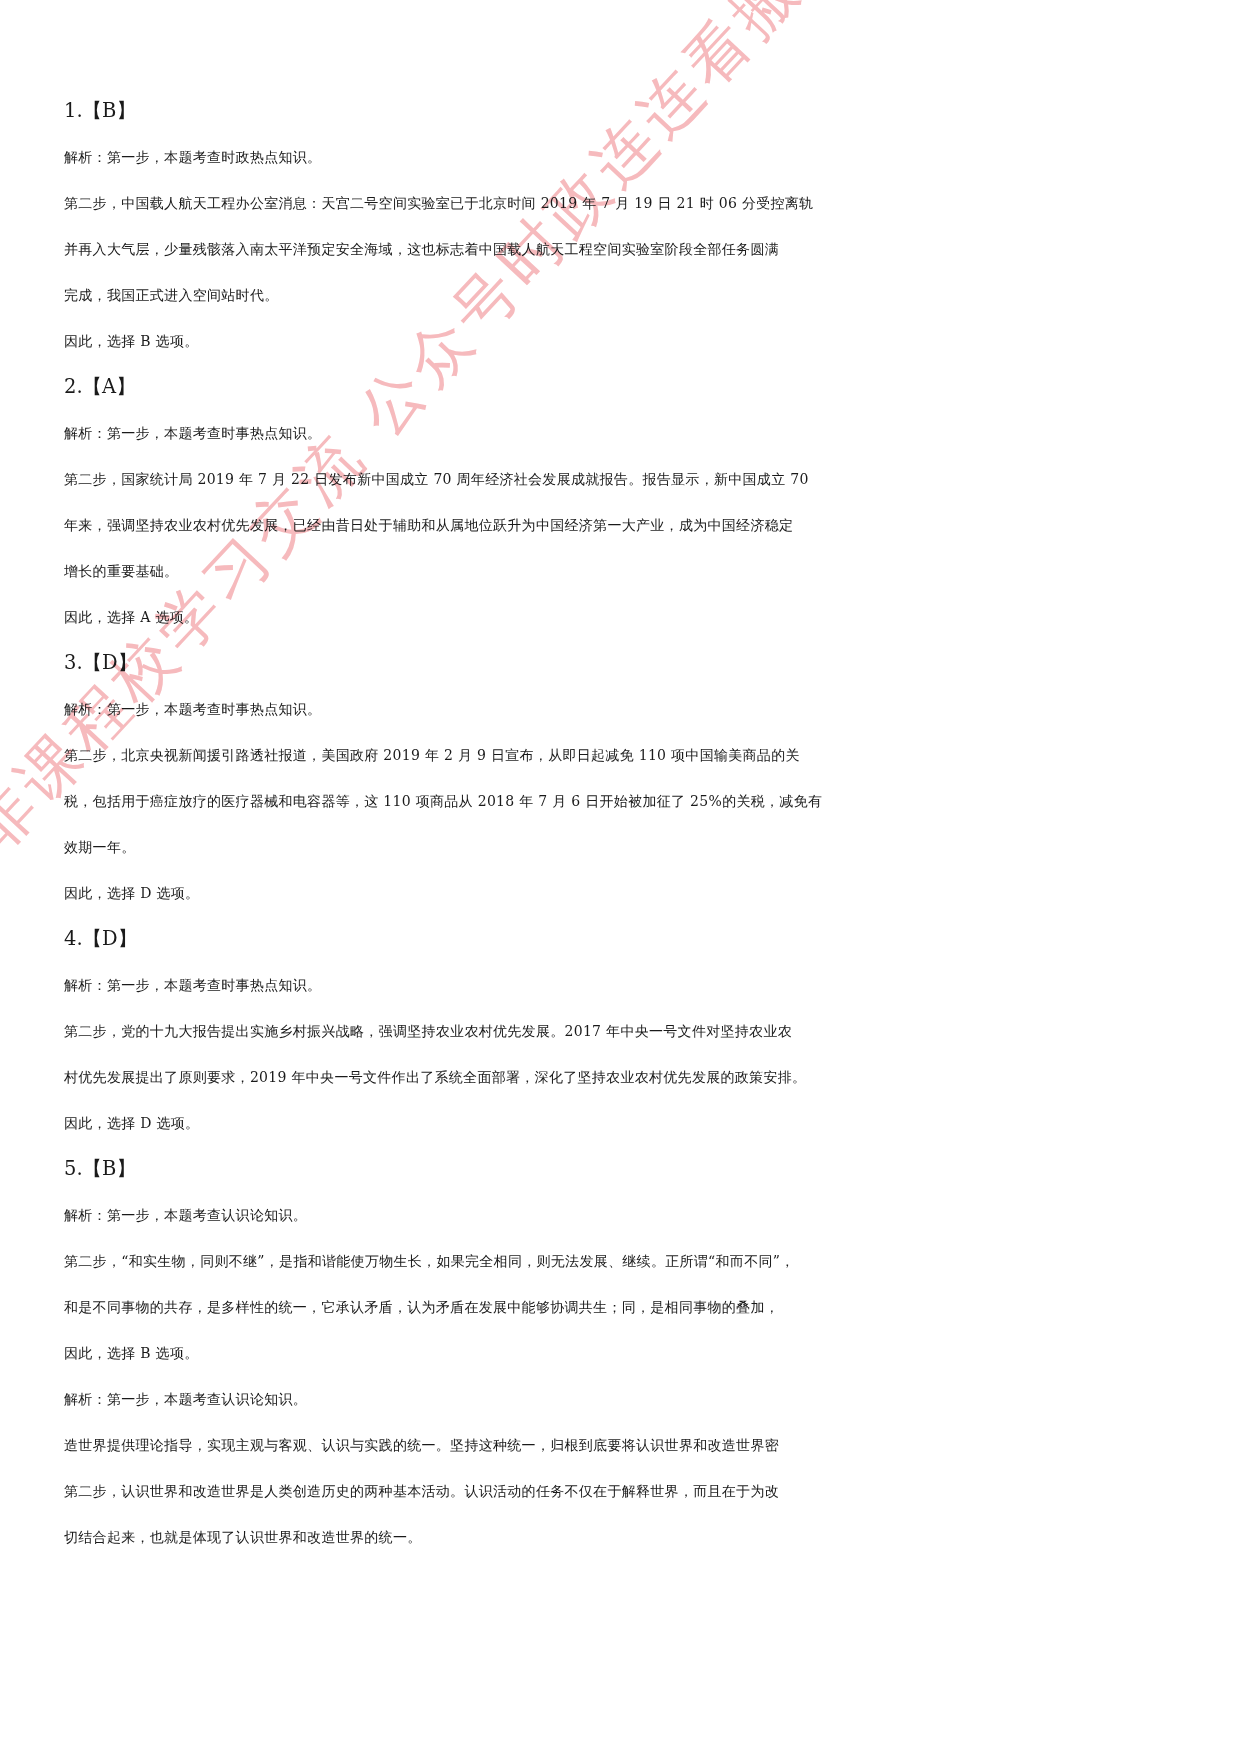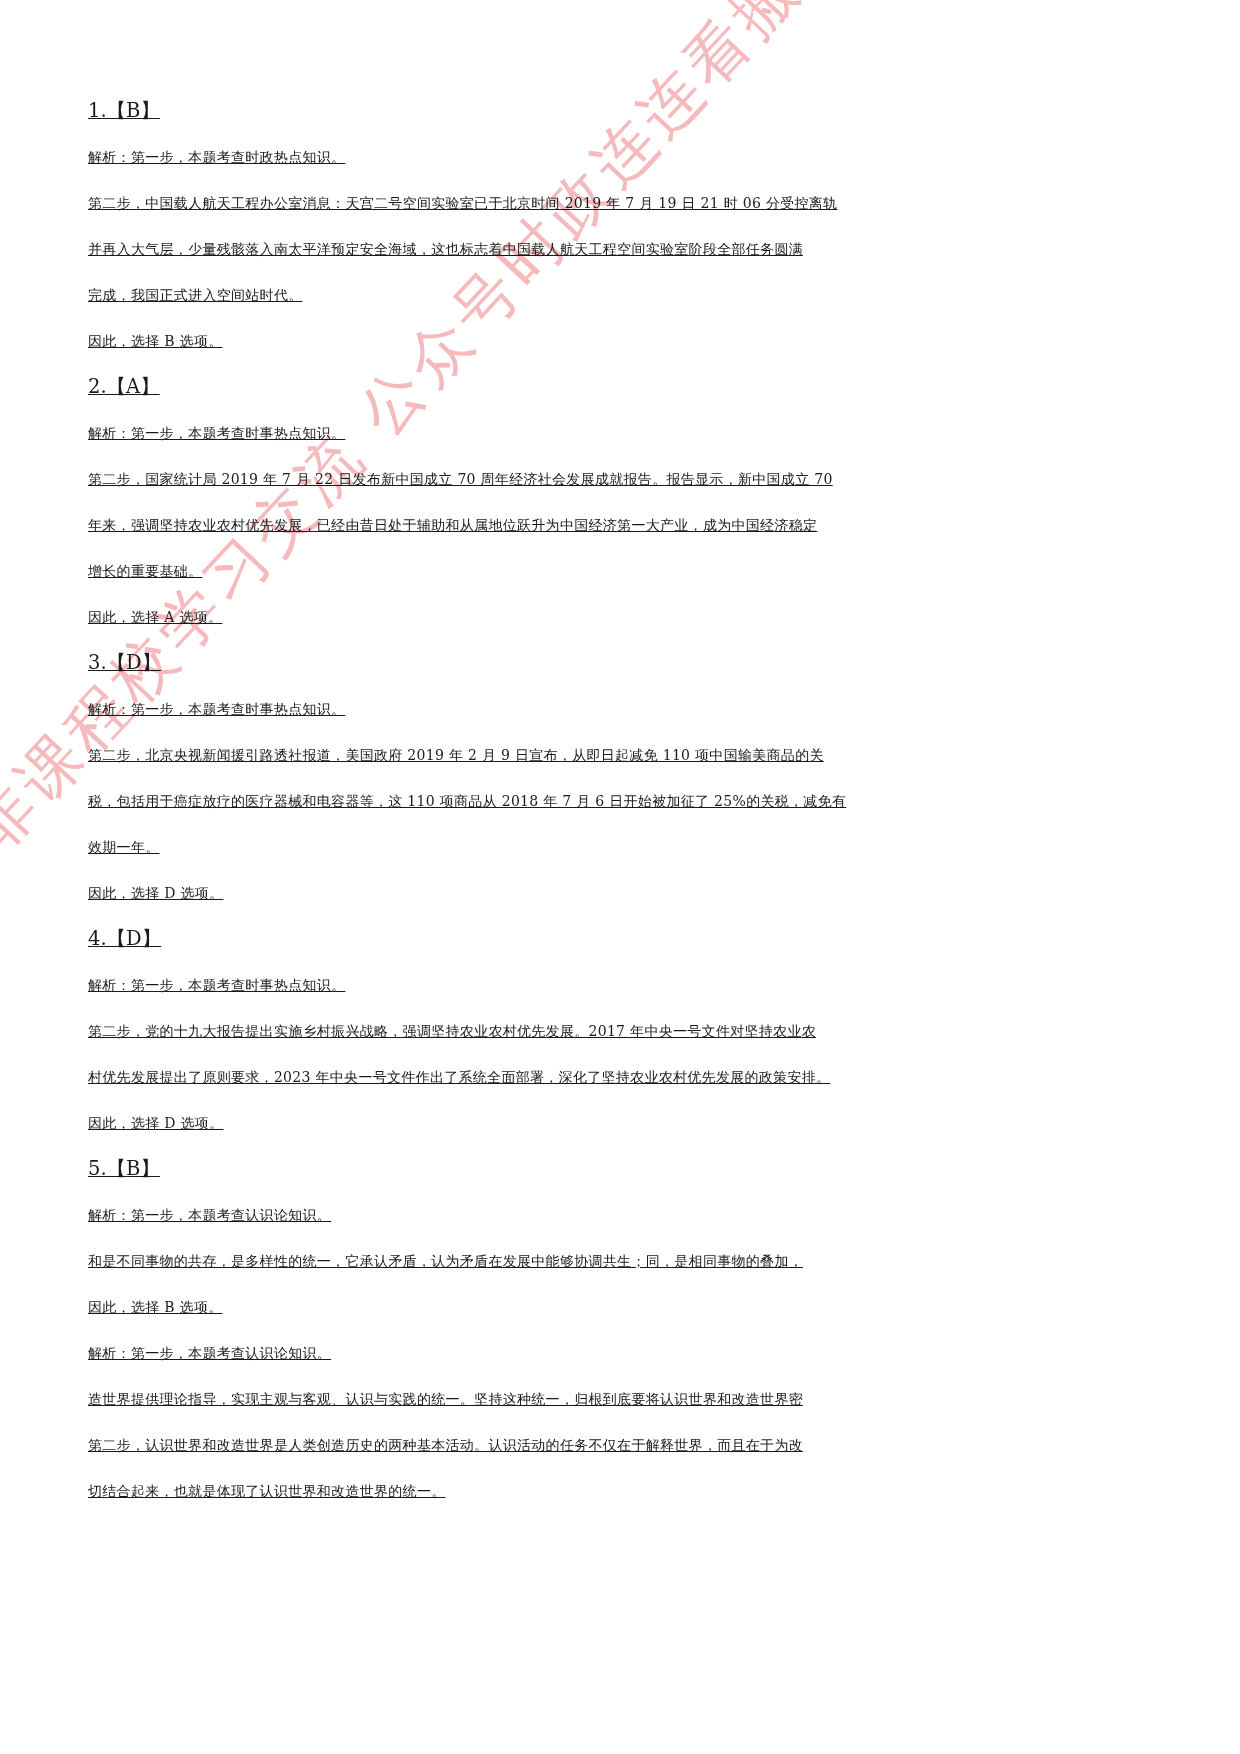"1.【B】" .page { left: 88px -> 64px; text-decoration: underline -> none }
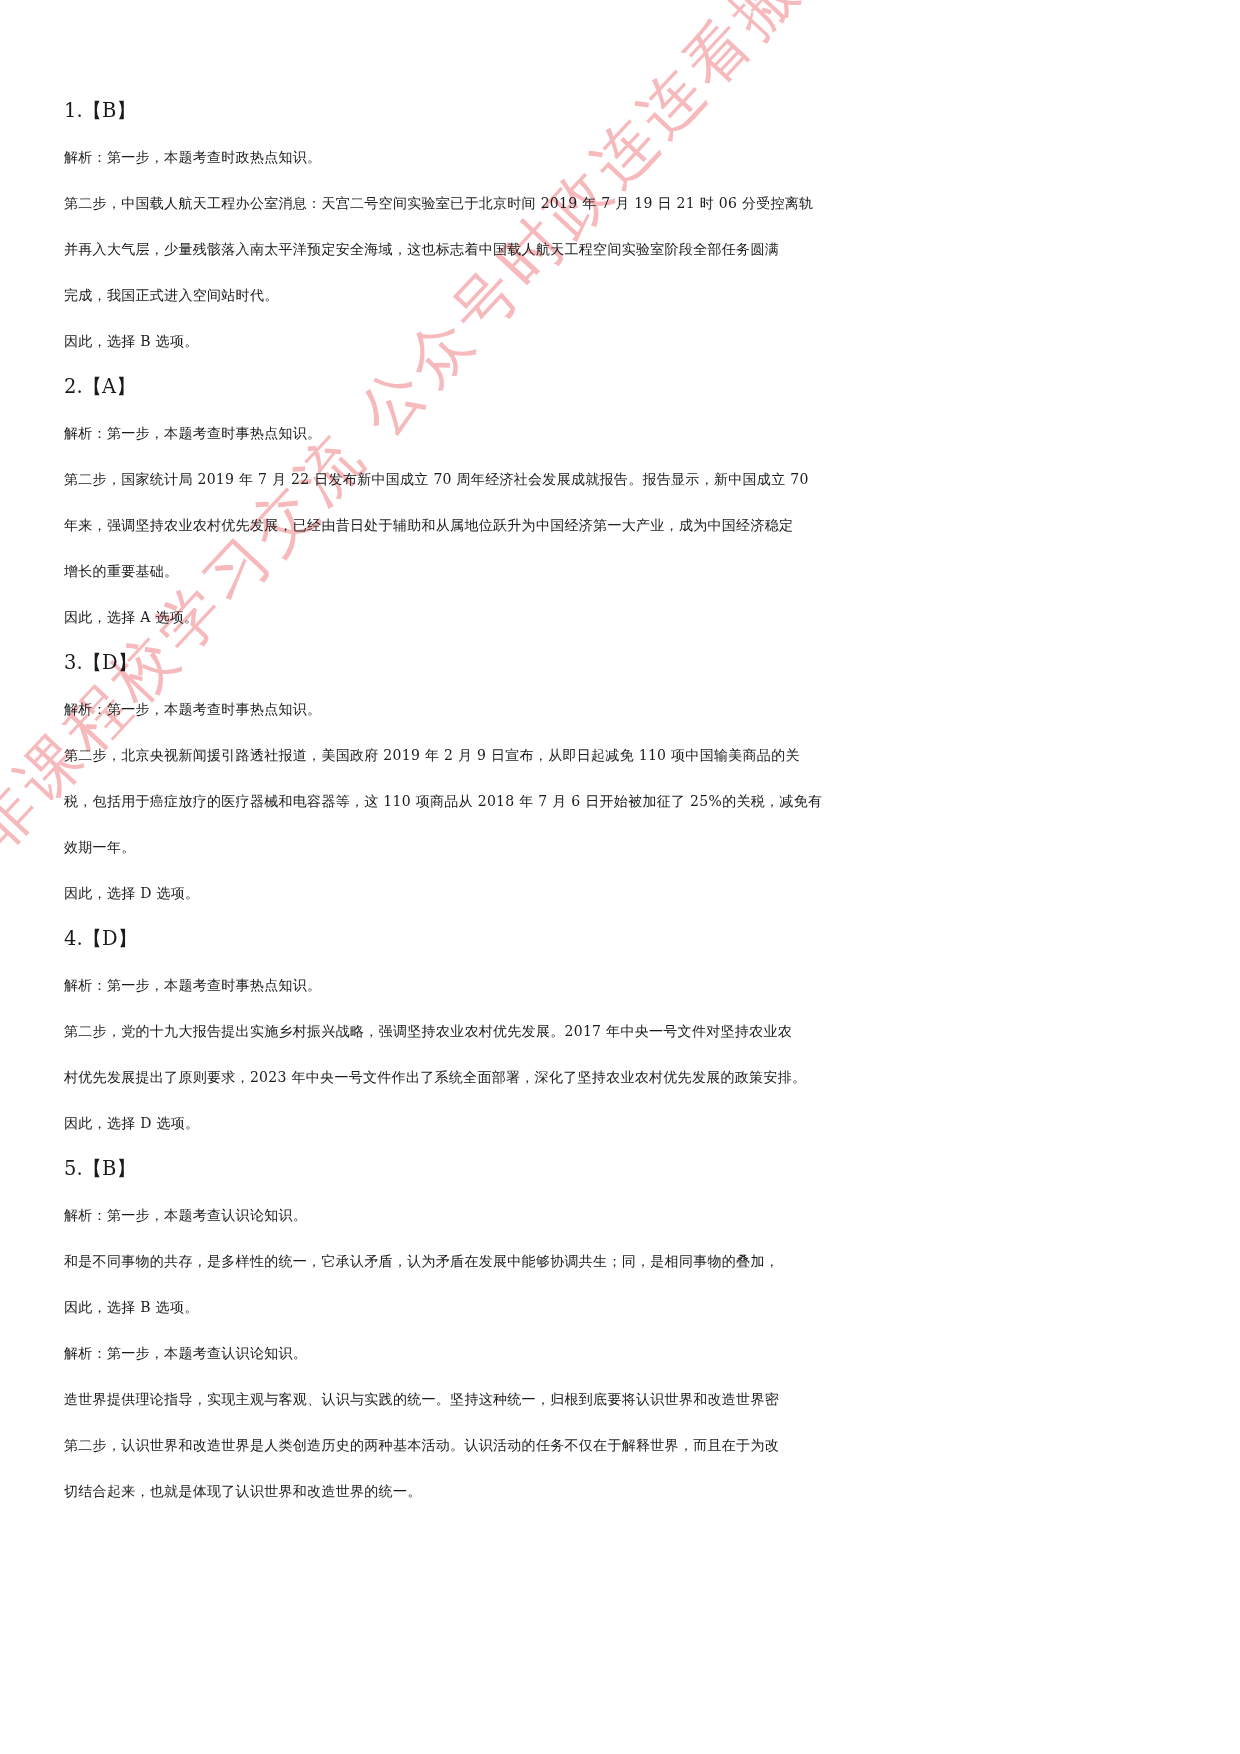"村优先发展提出了原则要求，2023" div.line { text: 2023 -> 2019 }
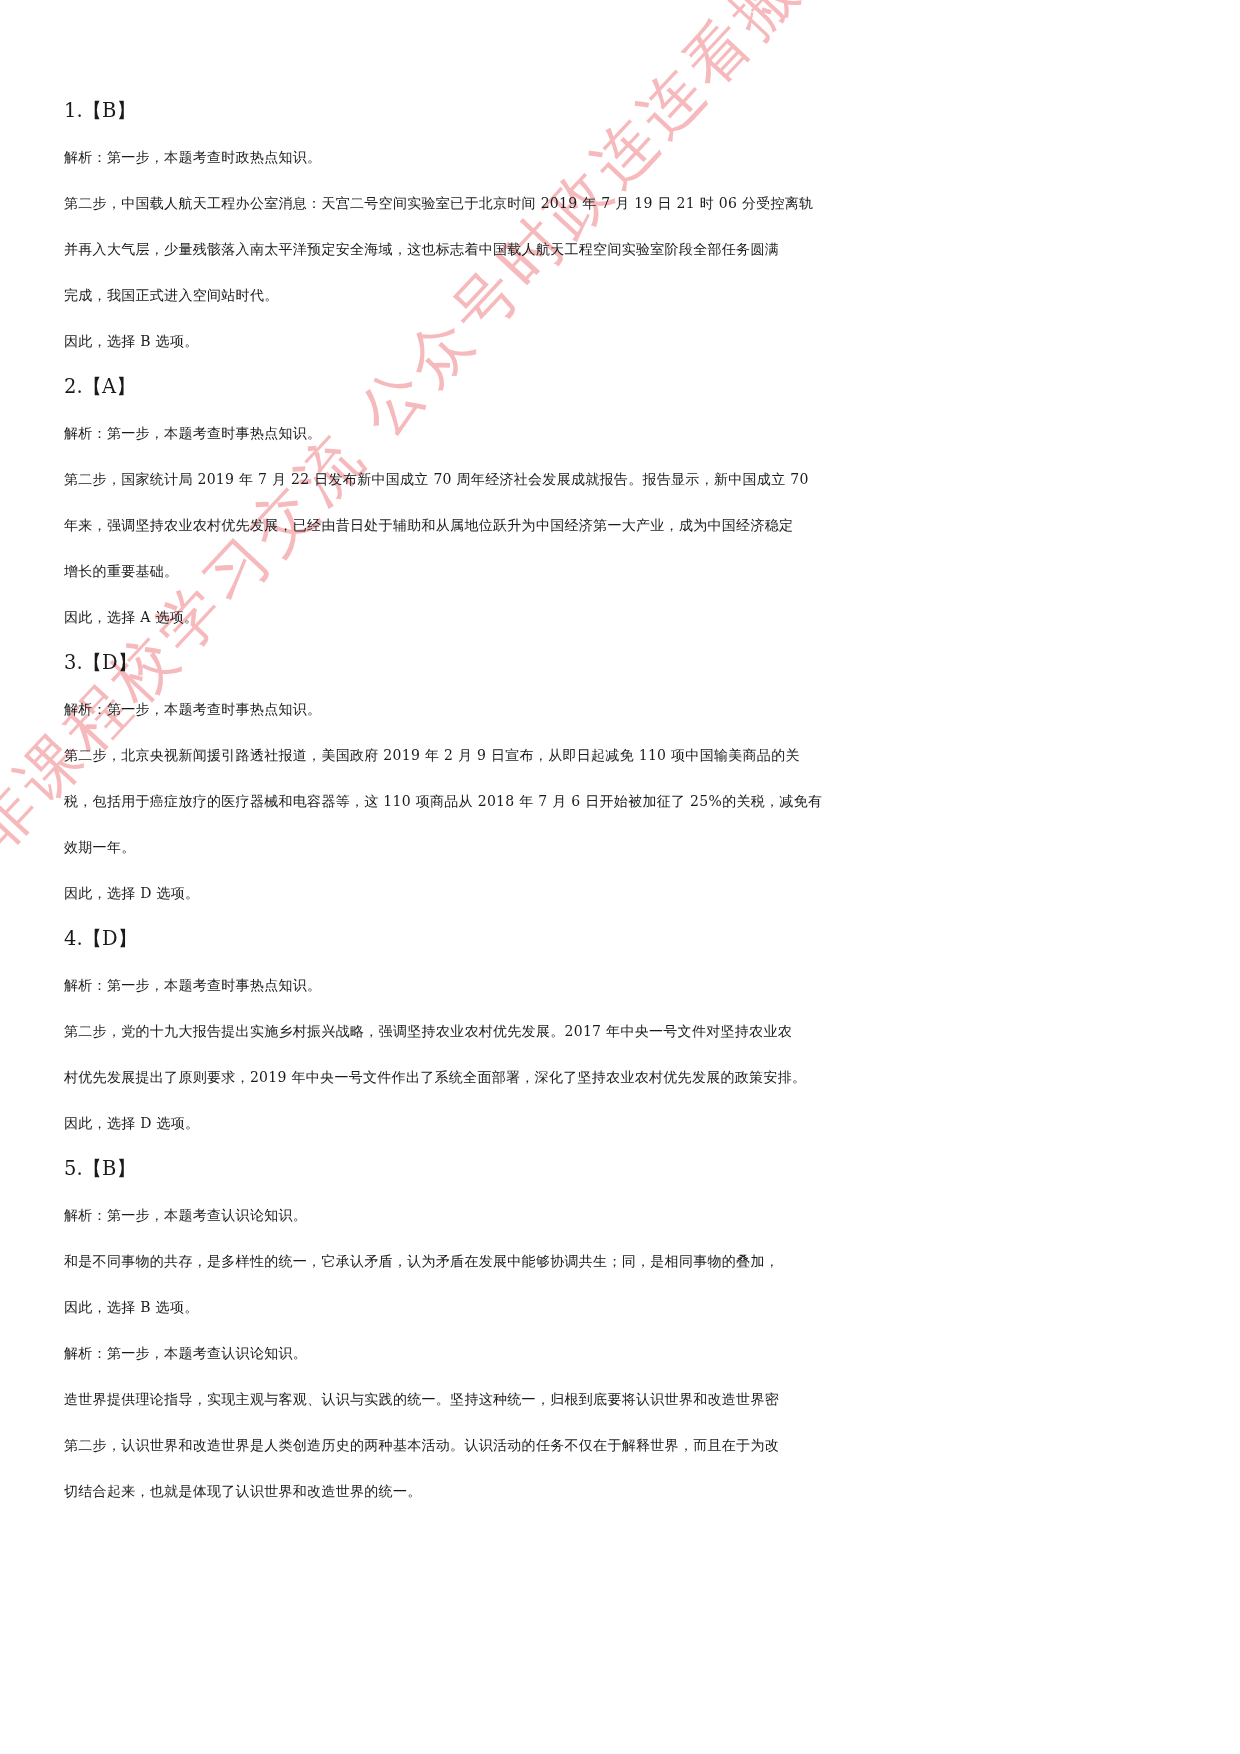"第二步，“和实生物，同则不继”，是指和谐能使万物生长，如果完全相同，则无法发展、" div.line { html: none -> <div>第二步，“和实生物，同则不继”，是指和谐能使万物生长，如果完全相同，则无法发展、继续。正所谓“和而不同”，</div> }
